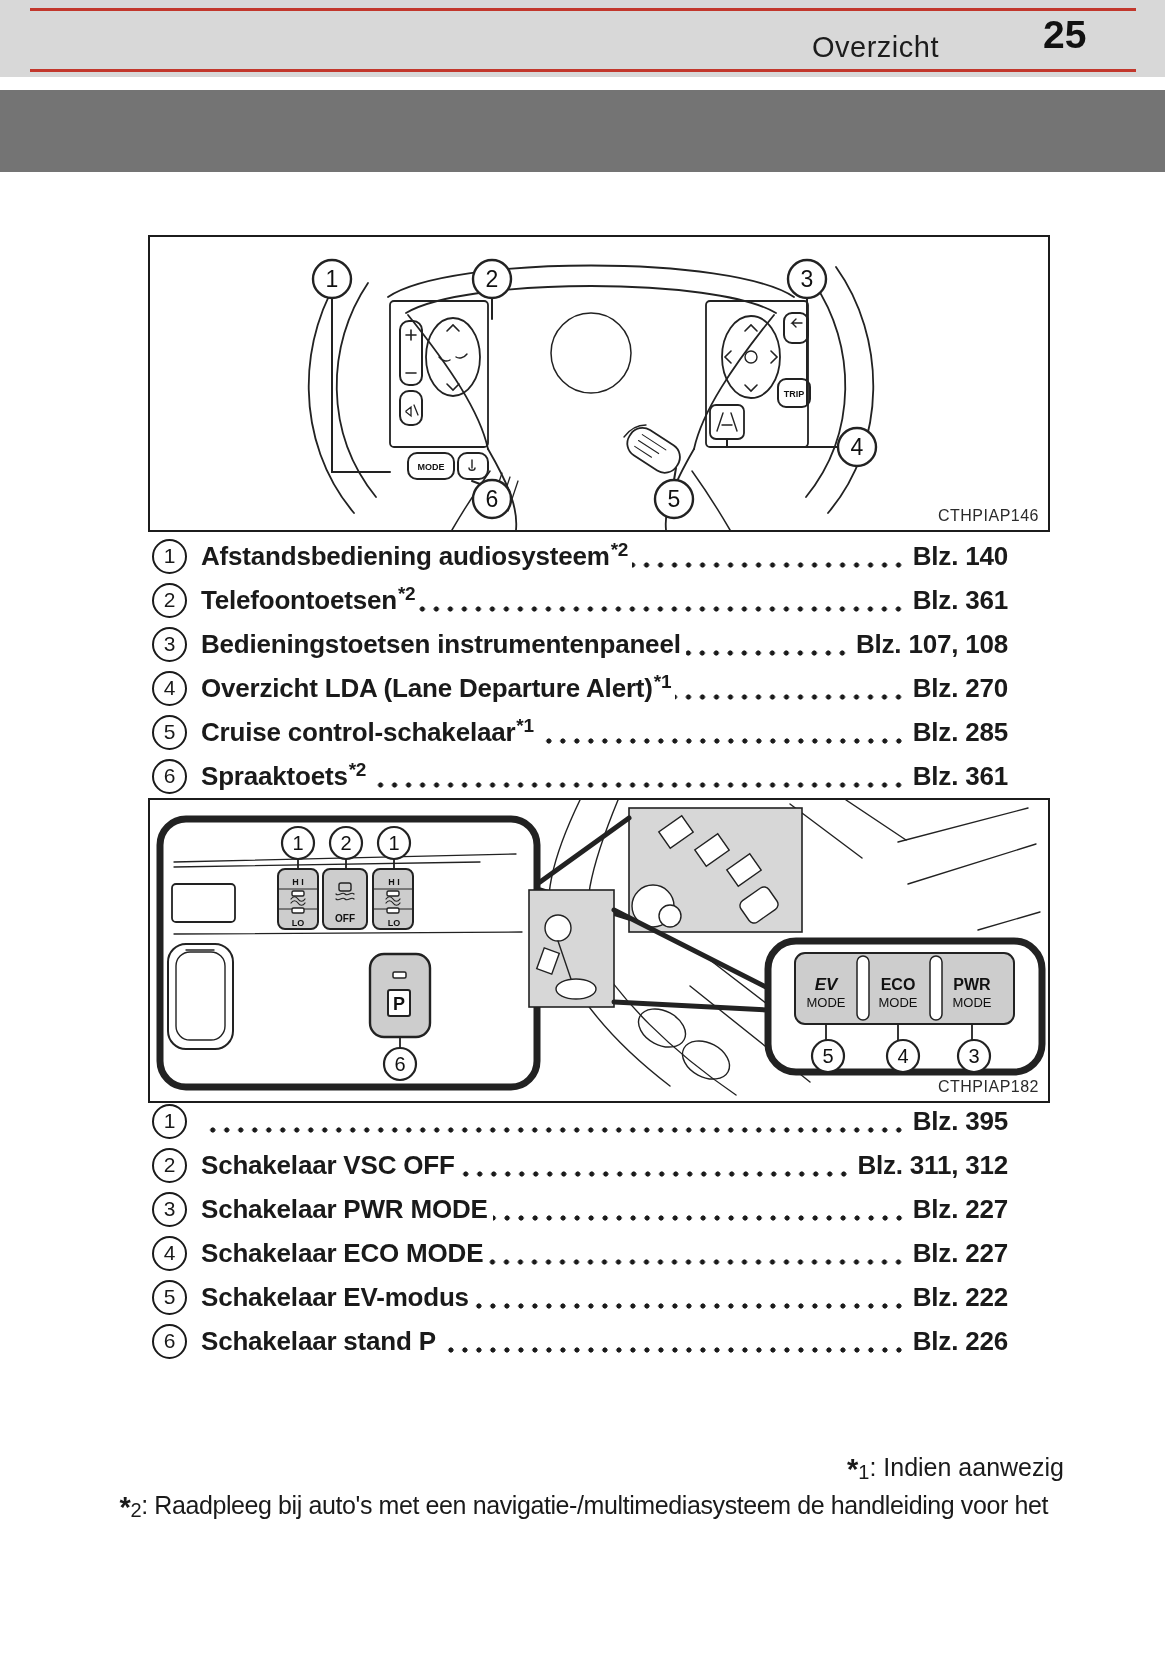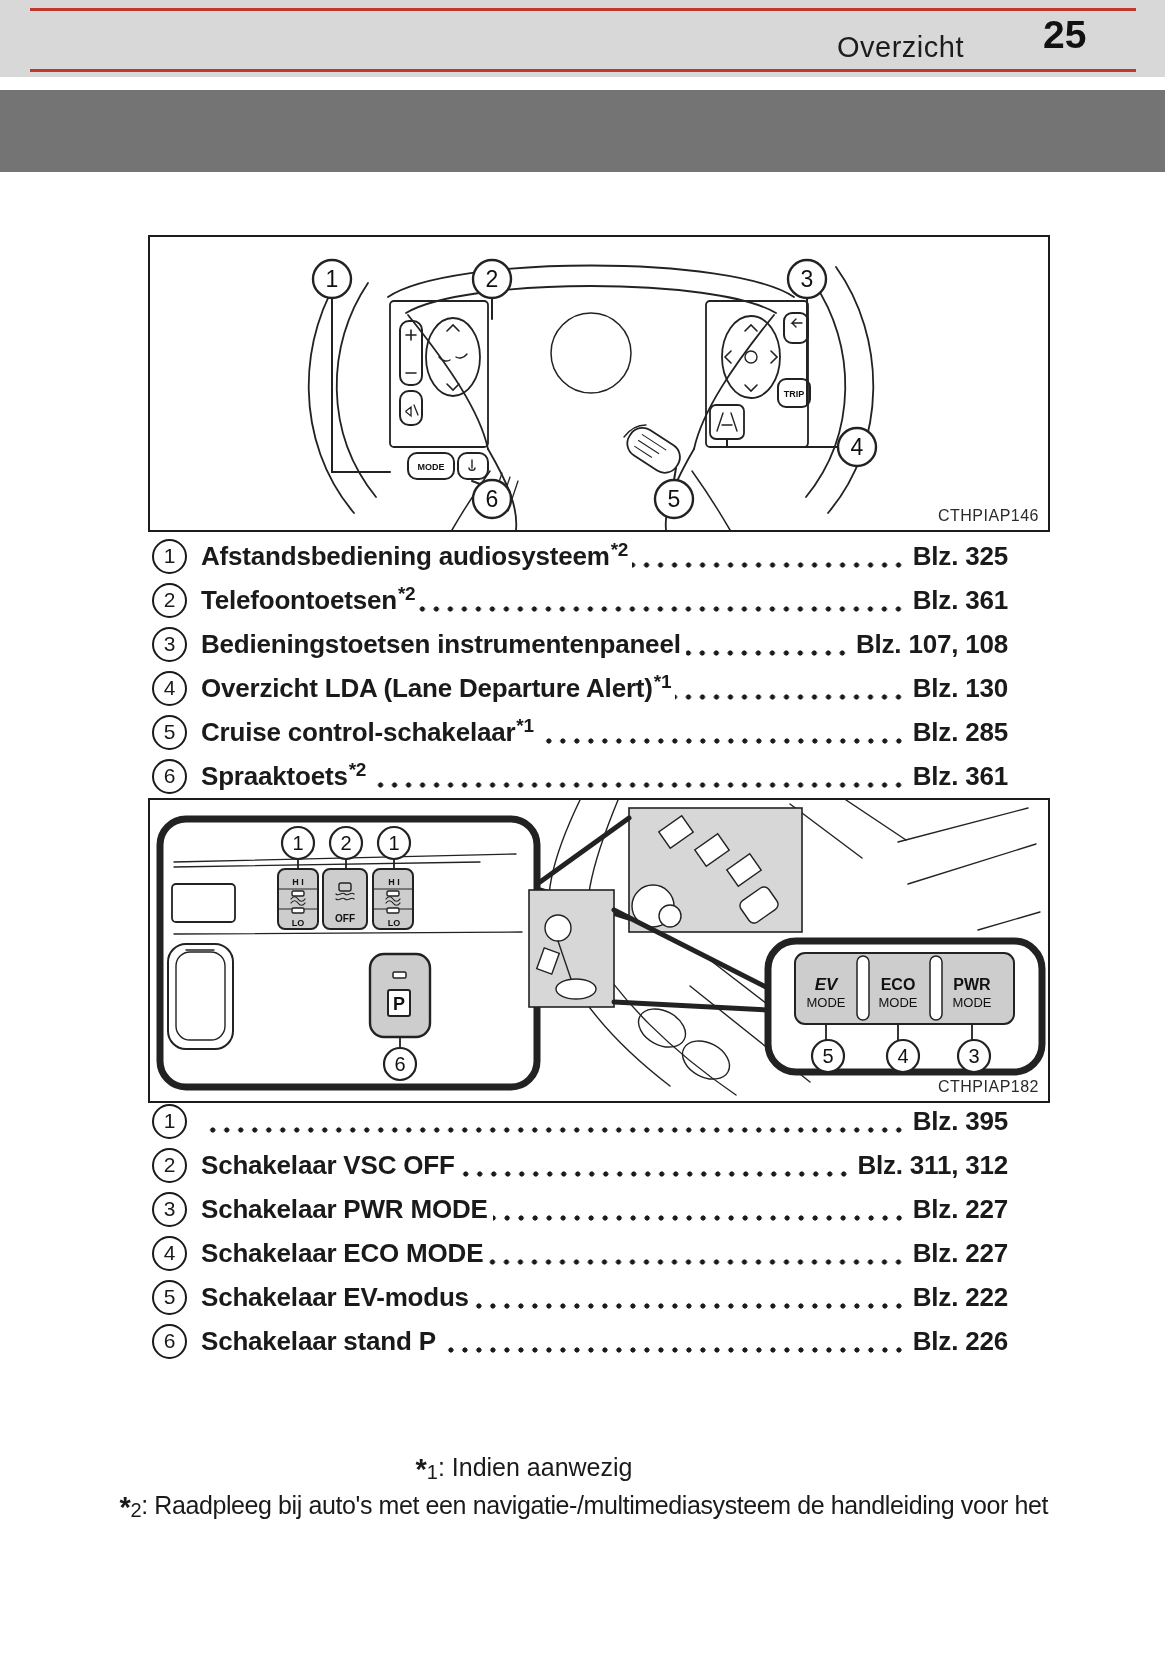"Overzicht" .hdr { left: 837px -> 812px }
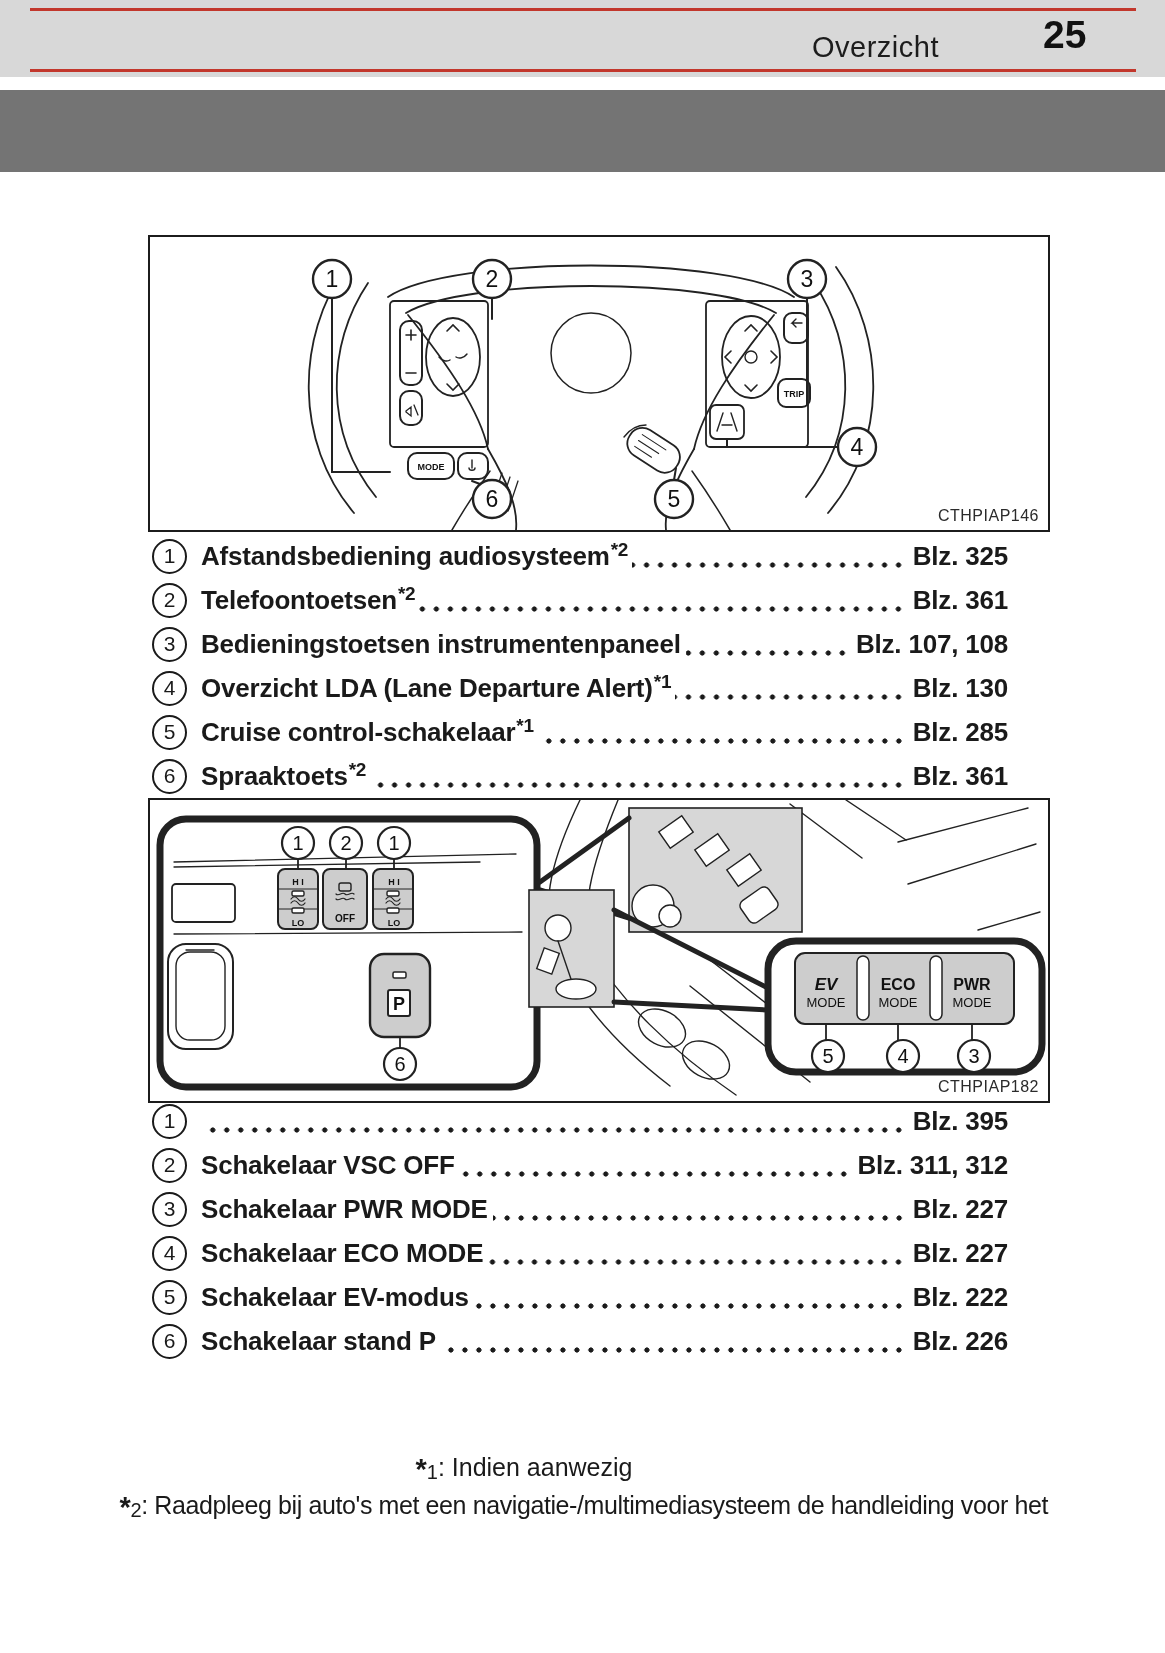"Blz. 325" span.pg { text: 325 -> 140 }
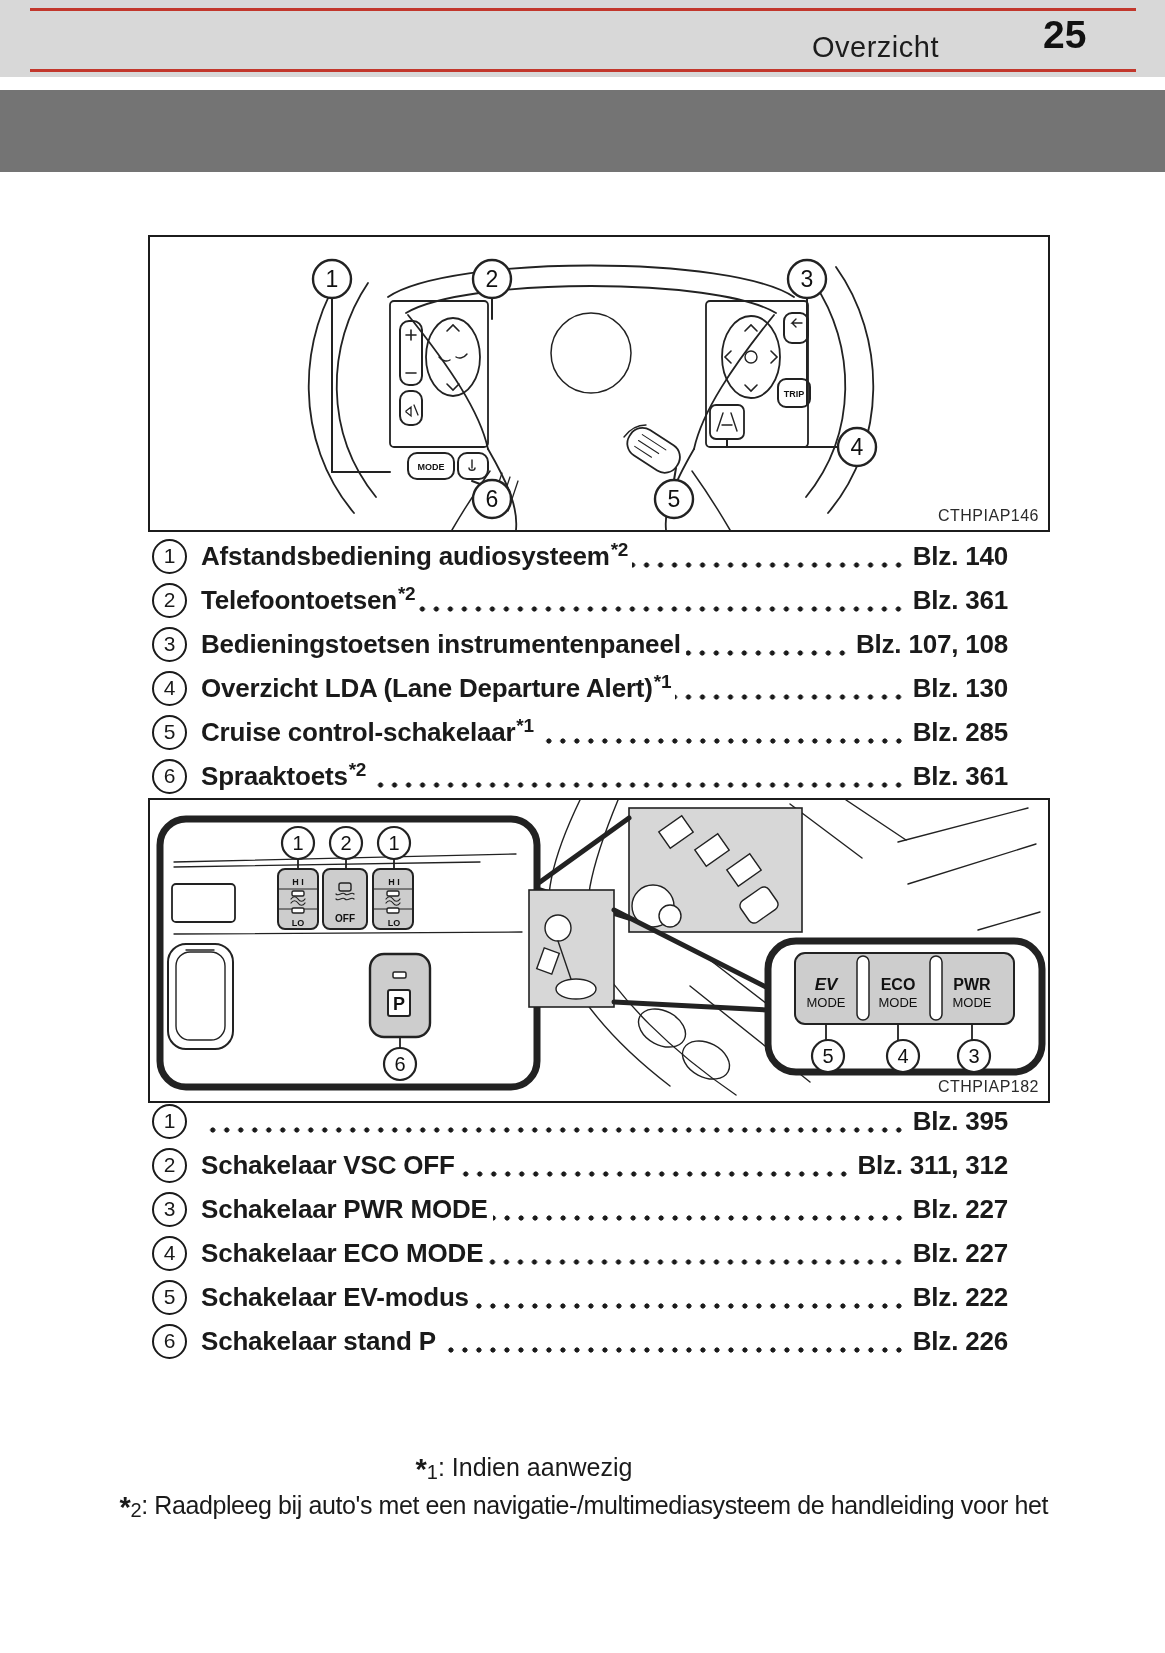"Blz. 130" span.pg { text: 130 -> 270 }
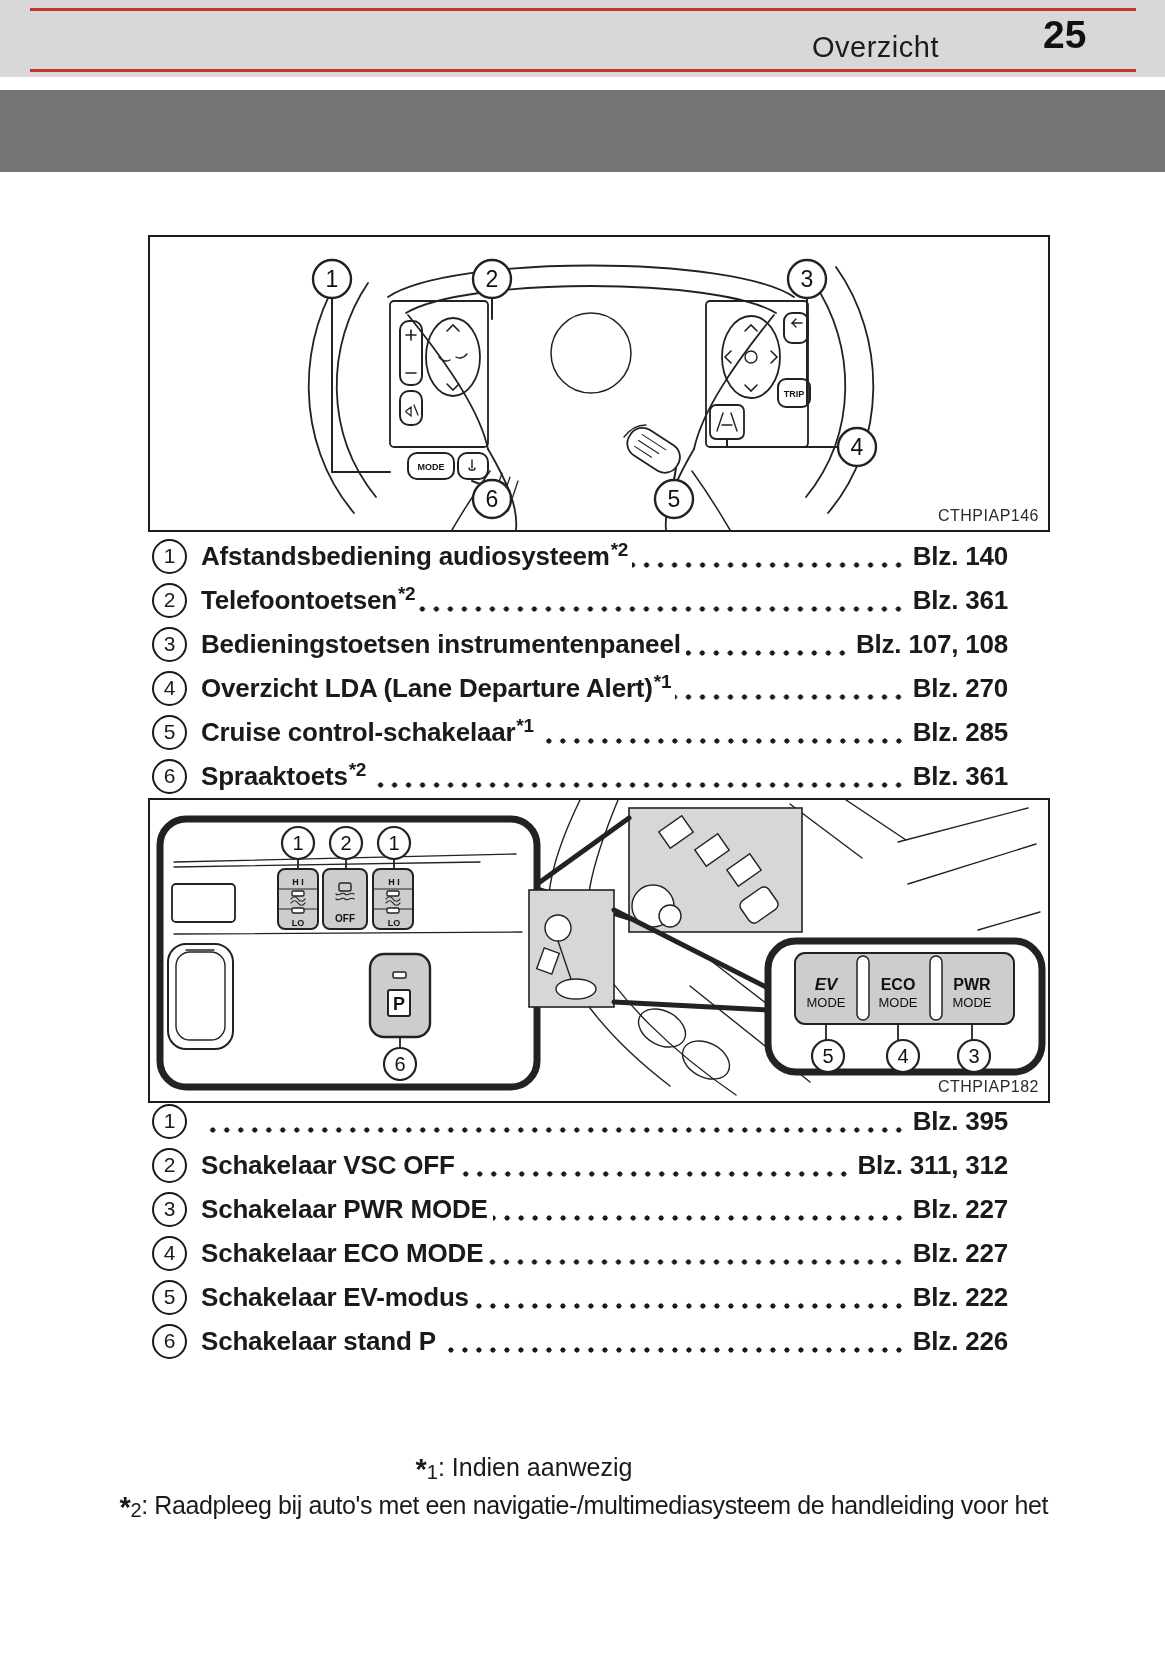"*1: Indien aanwezig" .fn1 { left: 0 -> 16px; text-align: center -> right }
